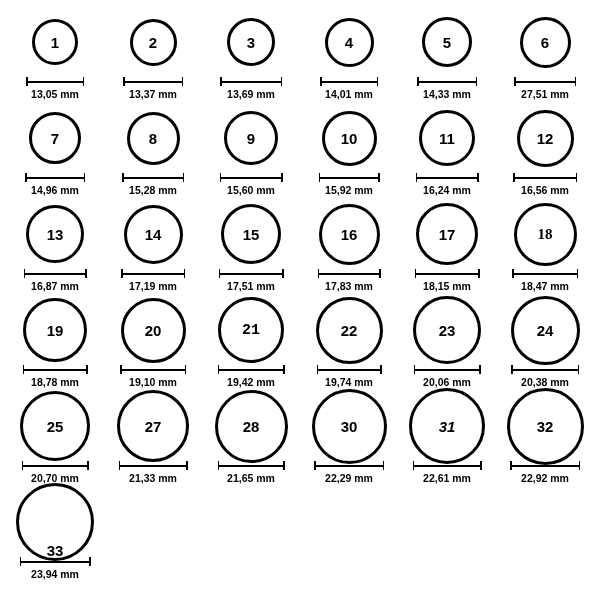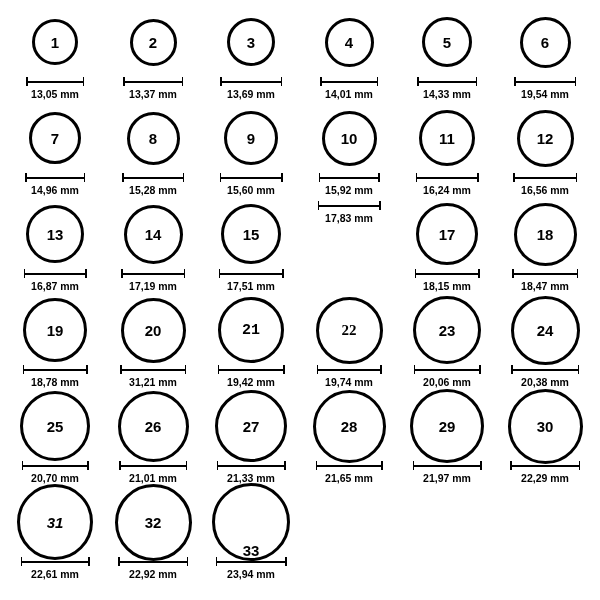"19,54 mm" div.diameter { text: 19,54 -> 27,51 }
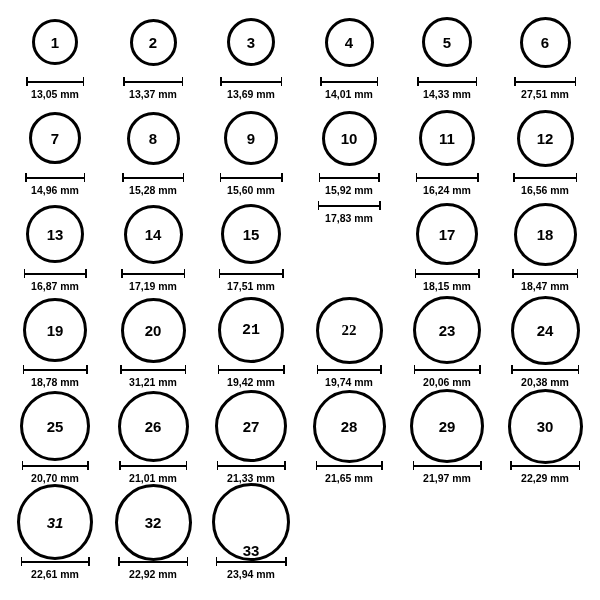"16" div.ring-wrap { html: none -> <div> <div> <span>16</span> </div> </div> }
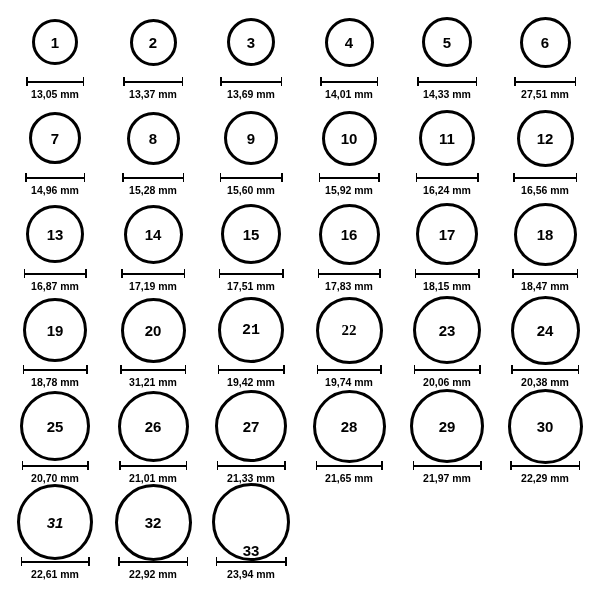"18" div.ring { font-family: none -> Liberation Serif, serif }
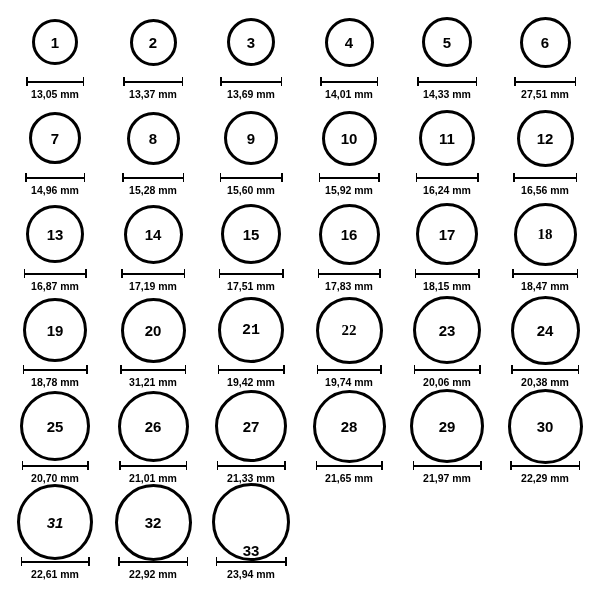"22" div.ring { font-family: Liberation Serif, serif -> none }
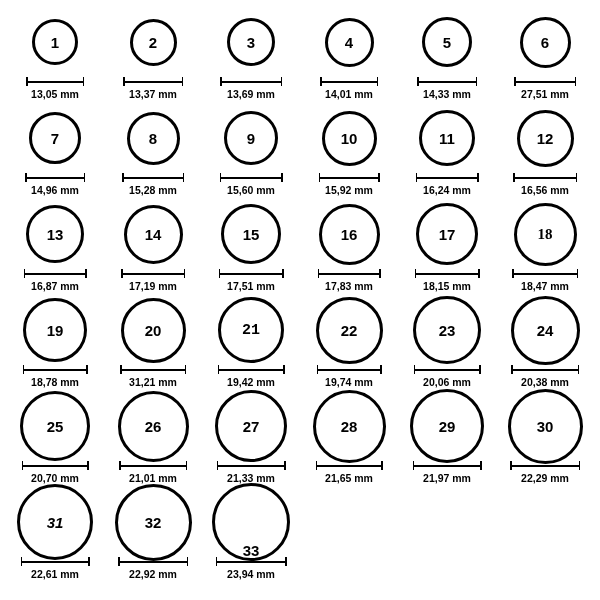"31,21 mm" div.diameter { text: 31,21 -> 19,10 }
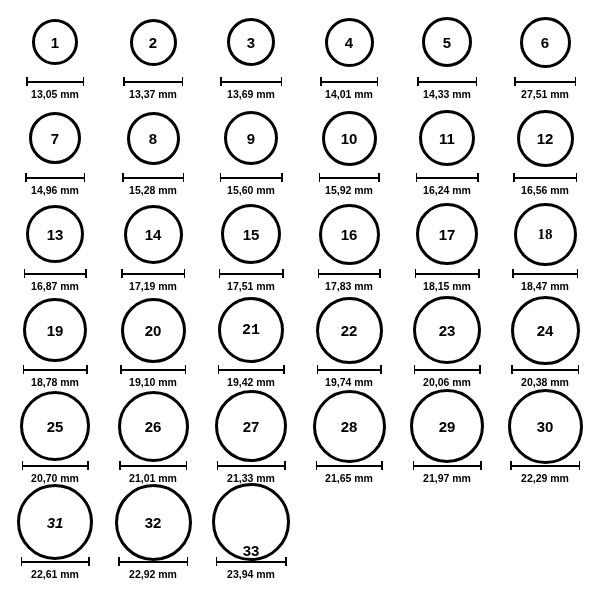"26" div.cell { html: <div> <div> <div> <span>26</span> </div> </div> <div> <div></div> <div></div> <div></div> </div> <div>21,01 mm</div> </div> -> none }
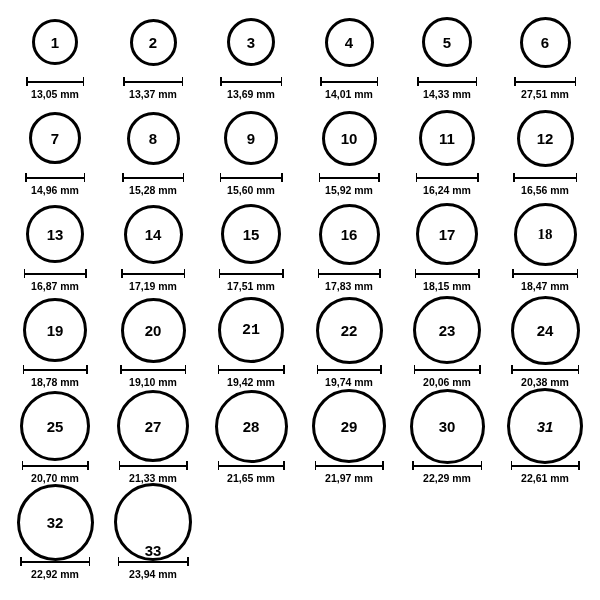"29" div.cell { html: <div> <div> <div> <span>29</span> </div> </div> <div> <div></div> <div></div> <div></div> </div> <div>21,97 mm</div> </div> -> none }
